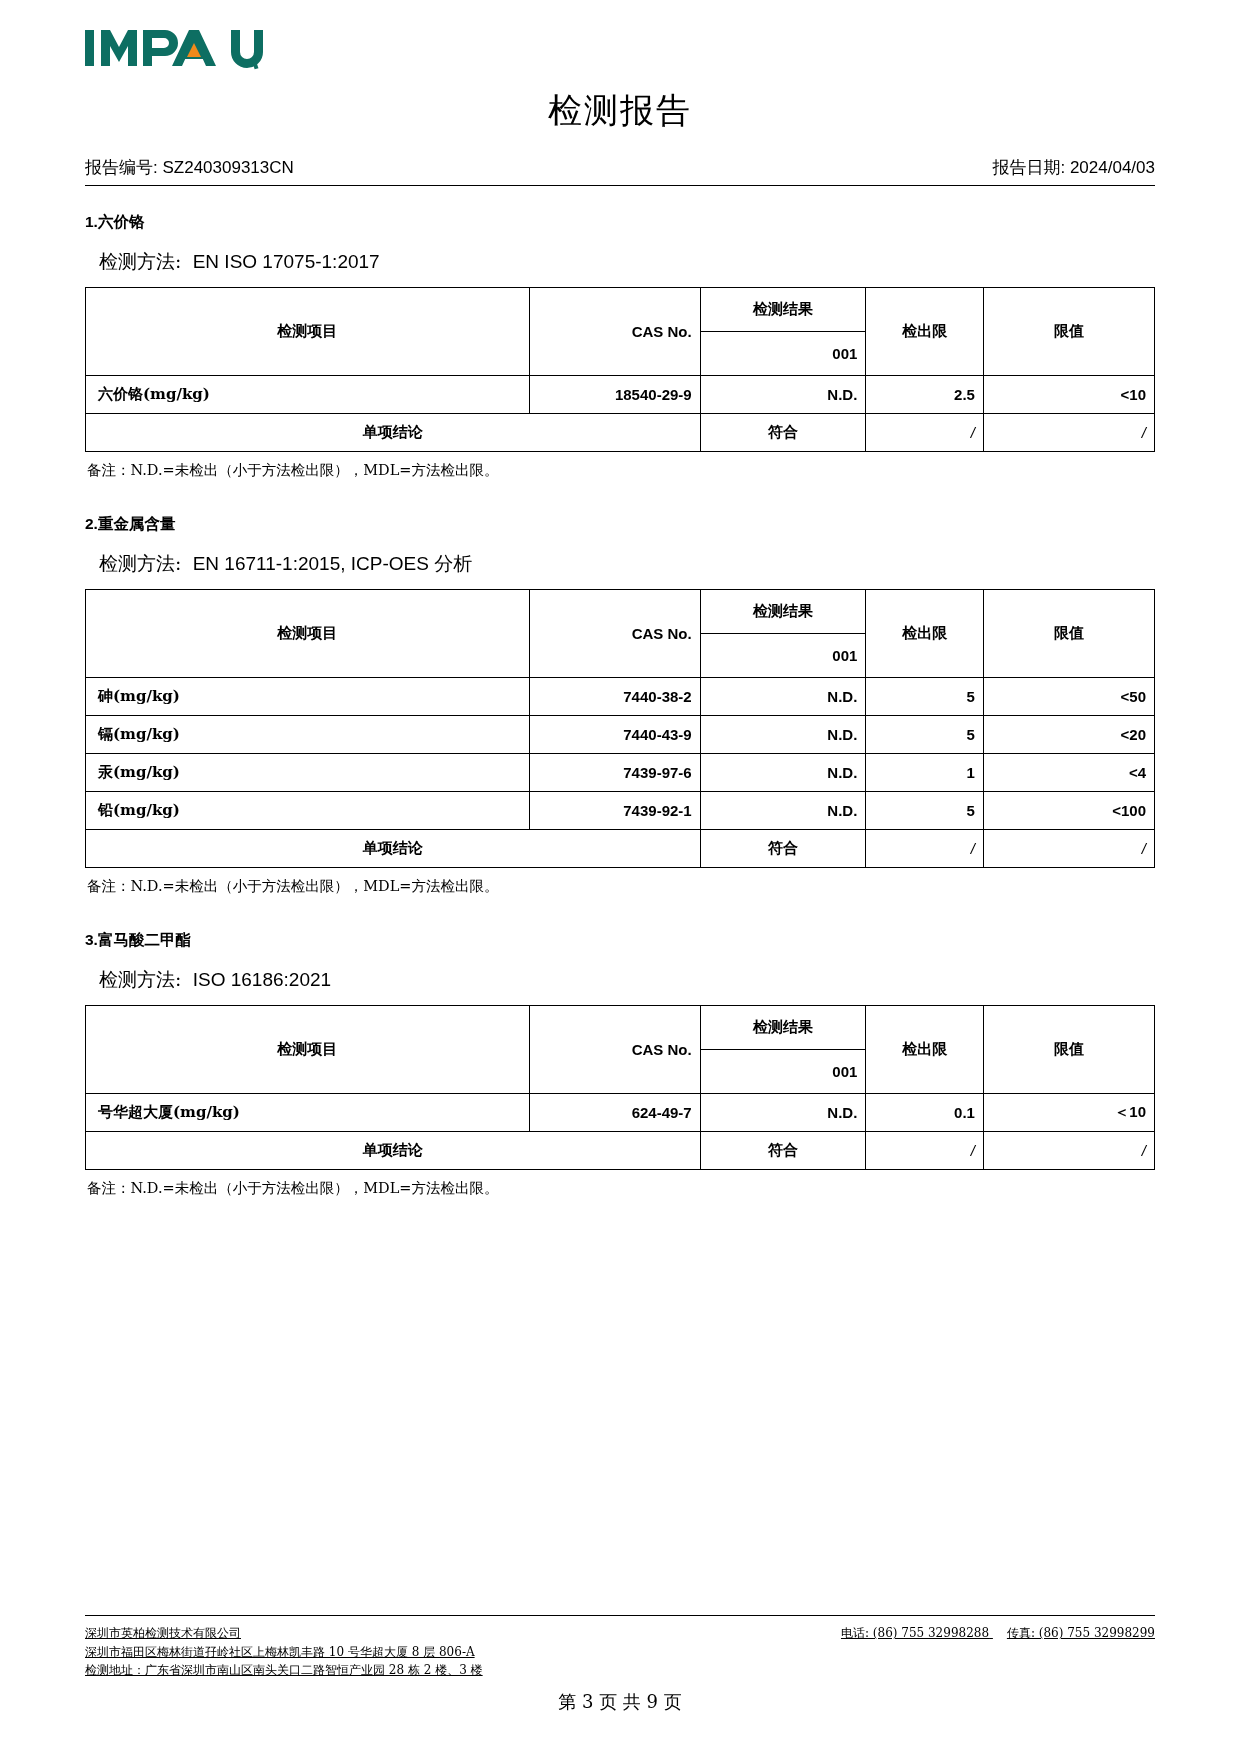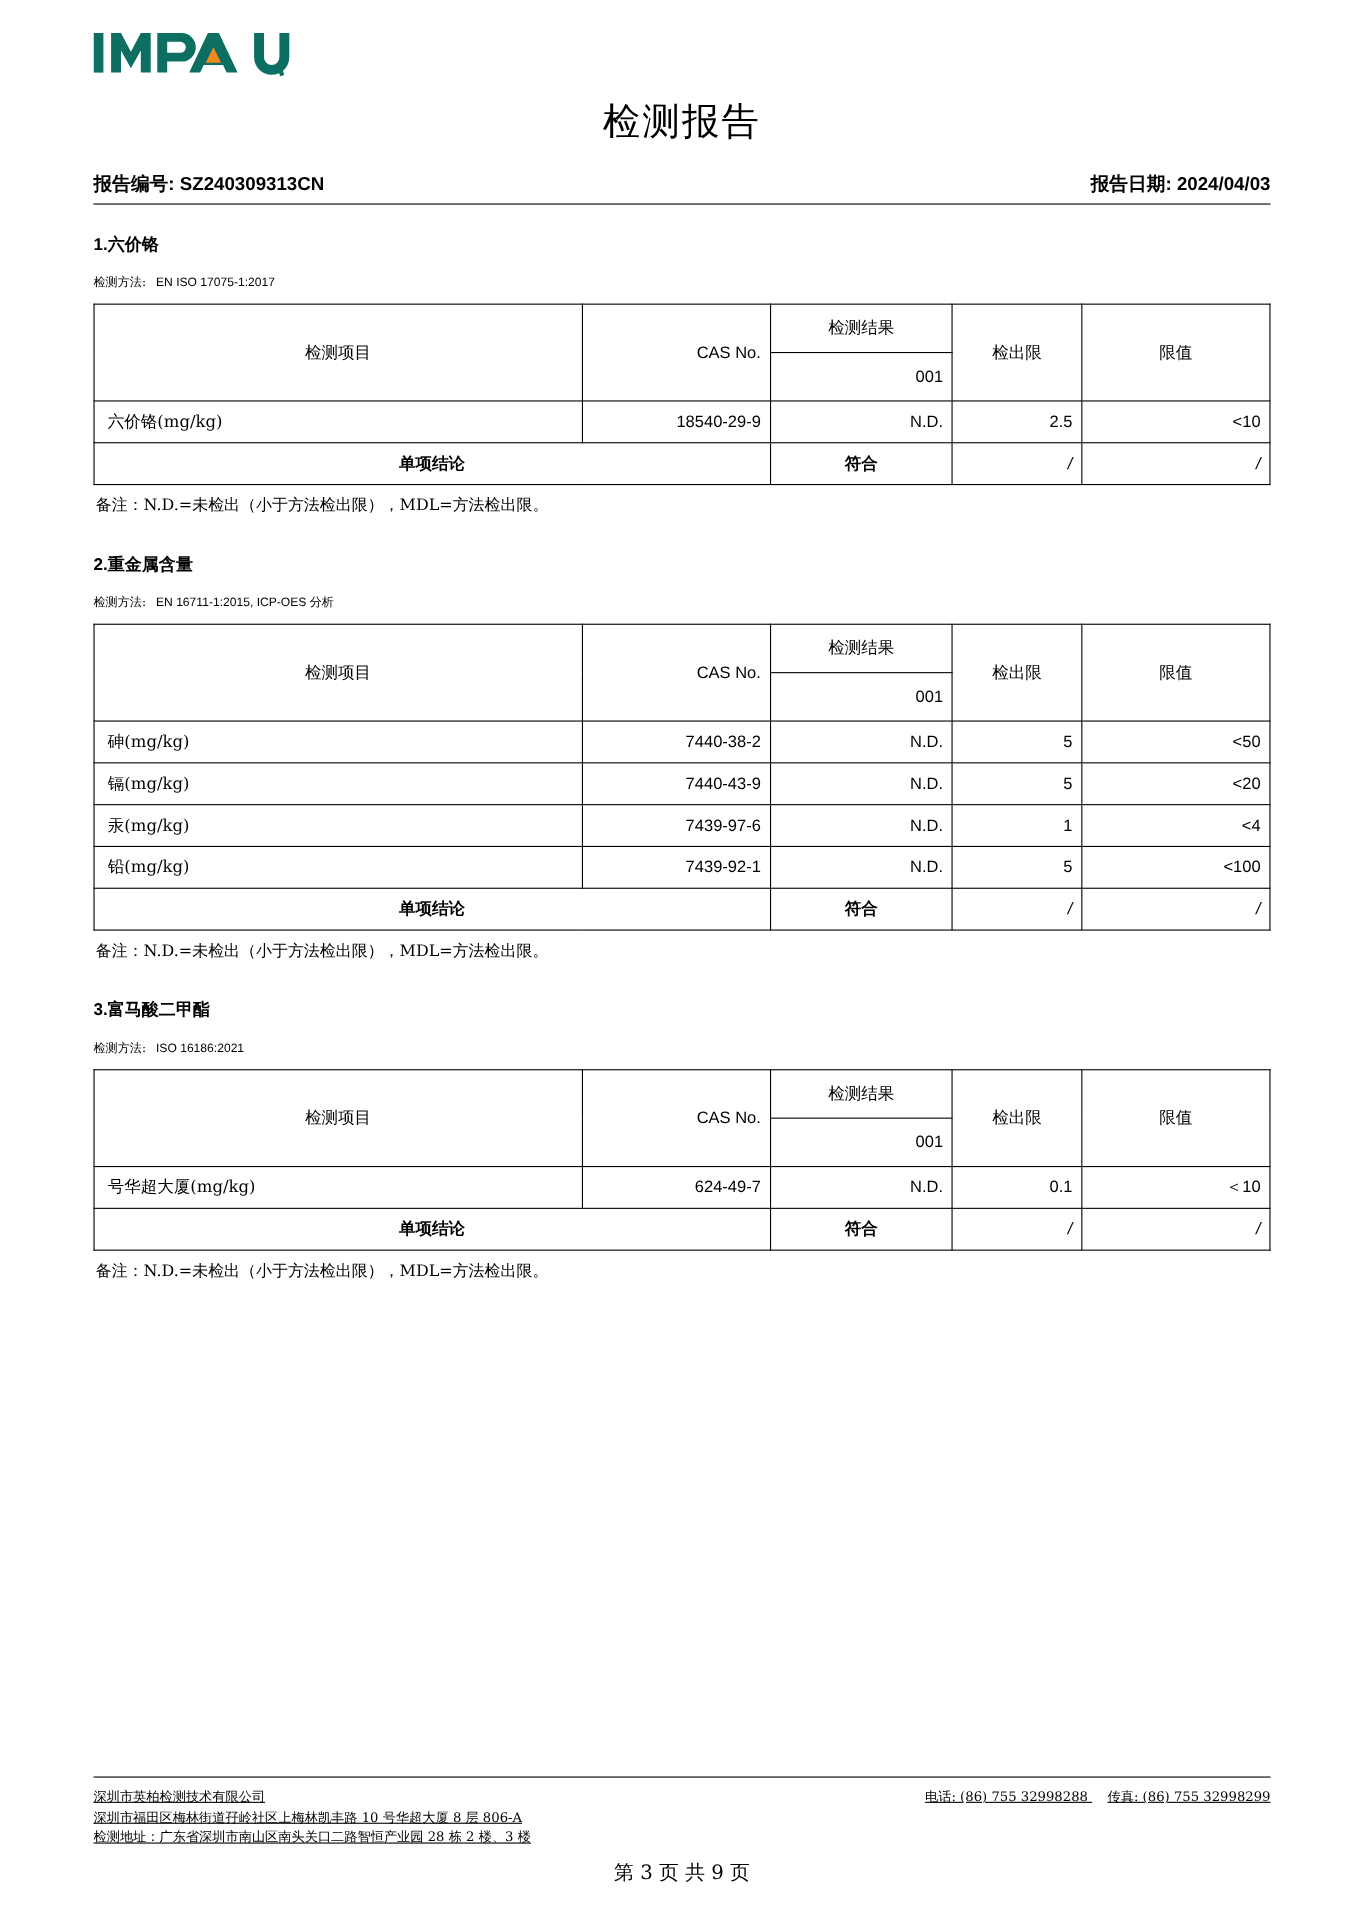"报告编号: SZ240309313CN" .meta-bar { font-weight: bold -> normal }
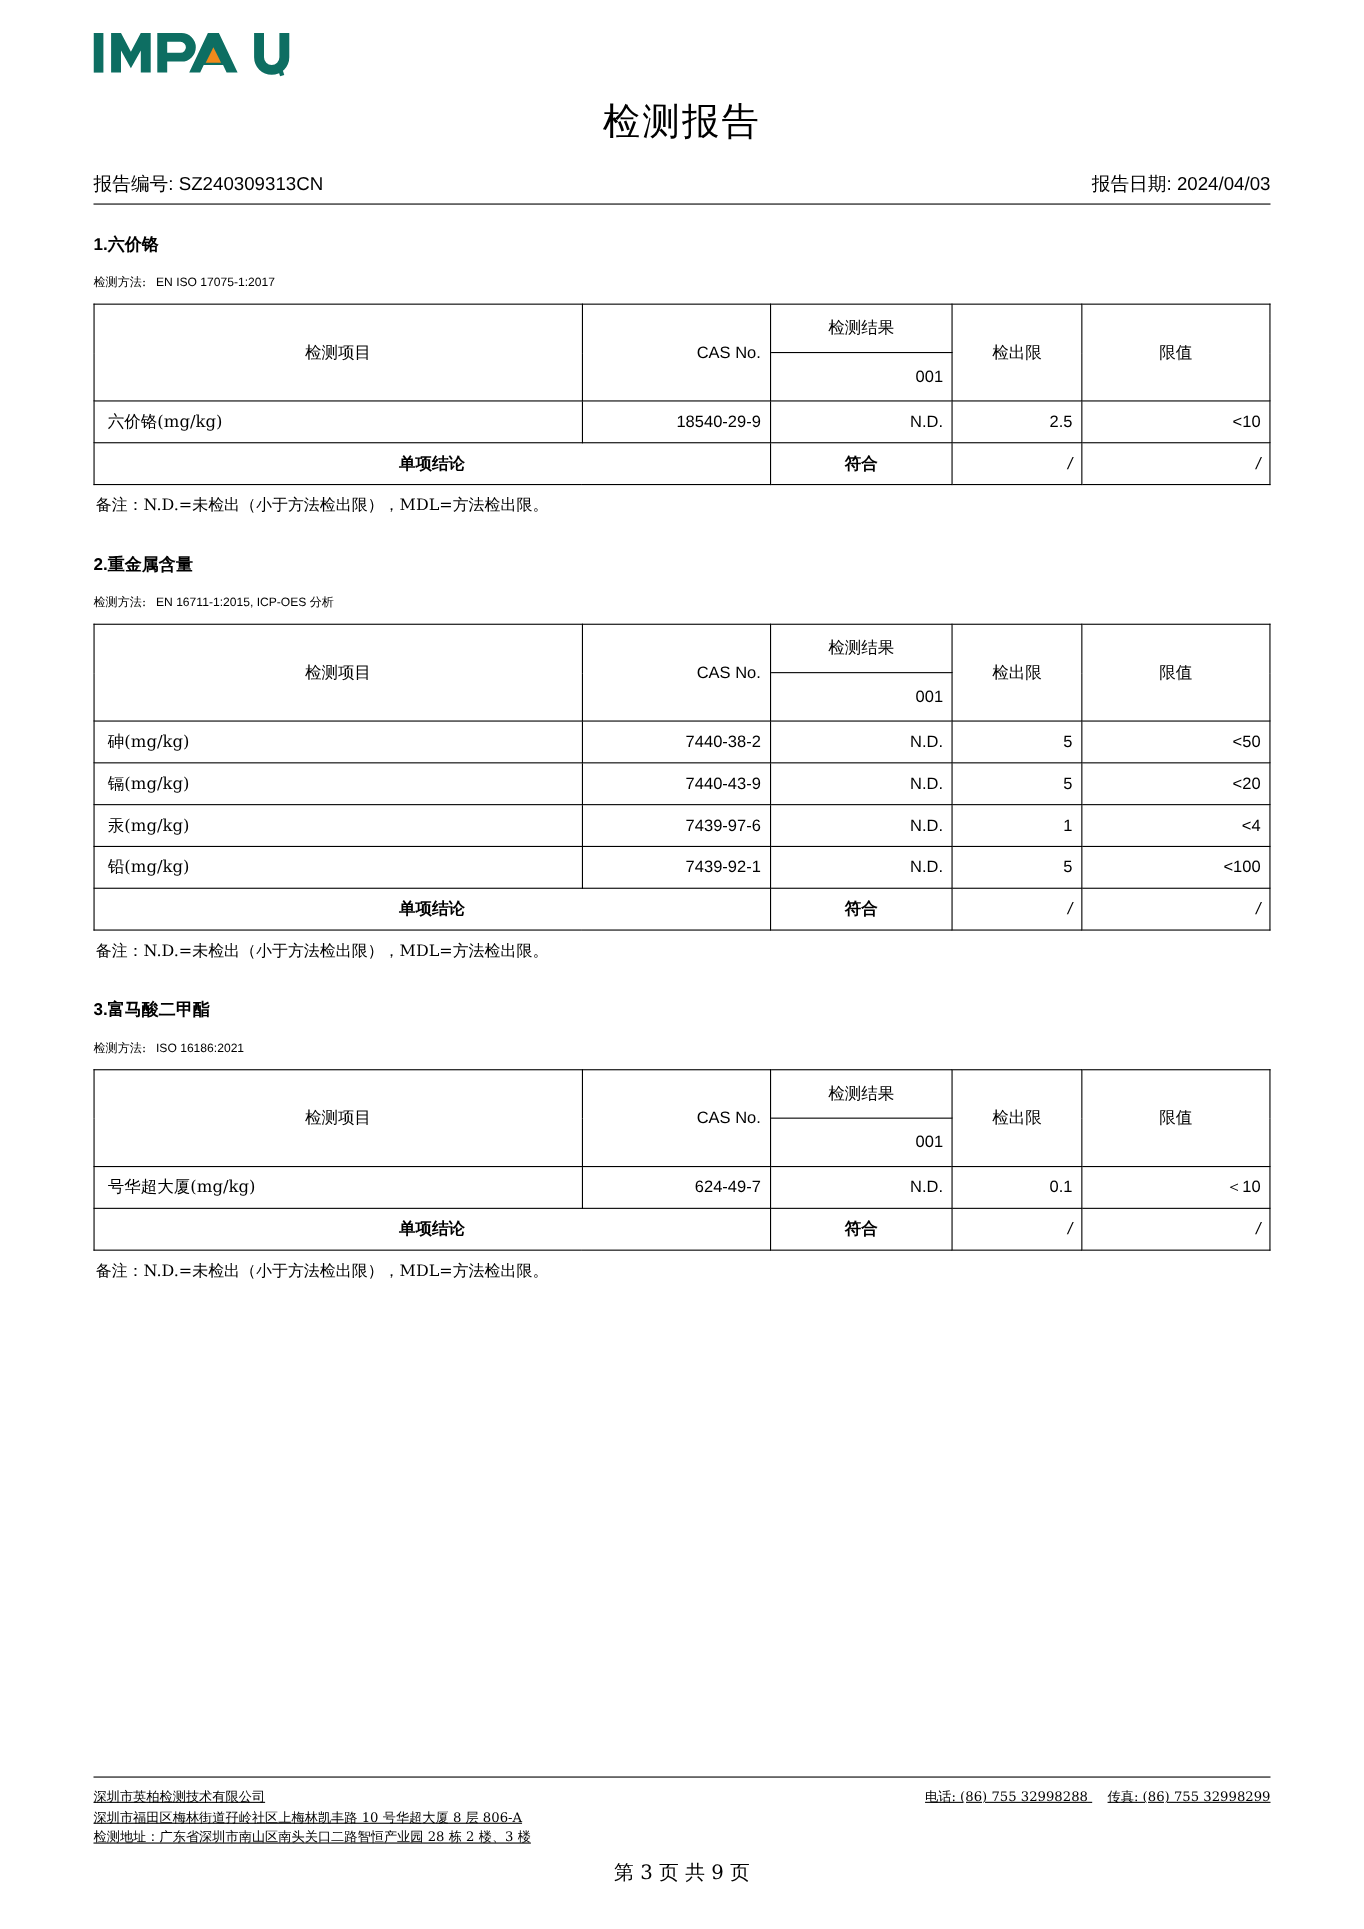"检测方法: EN ISO 17075-1:2017" .method-line { font-size: 11px -> 19px; margin-left: 0 -> 14px }
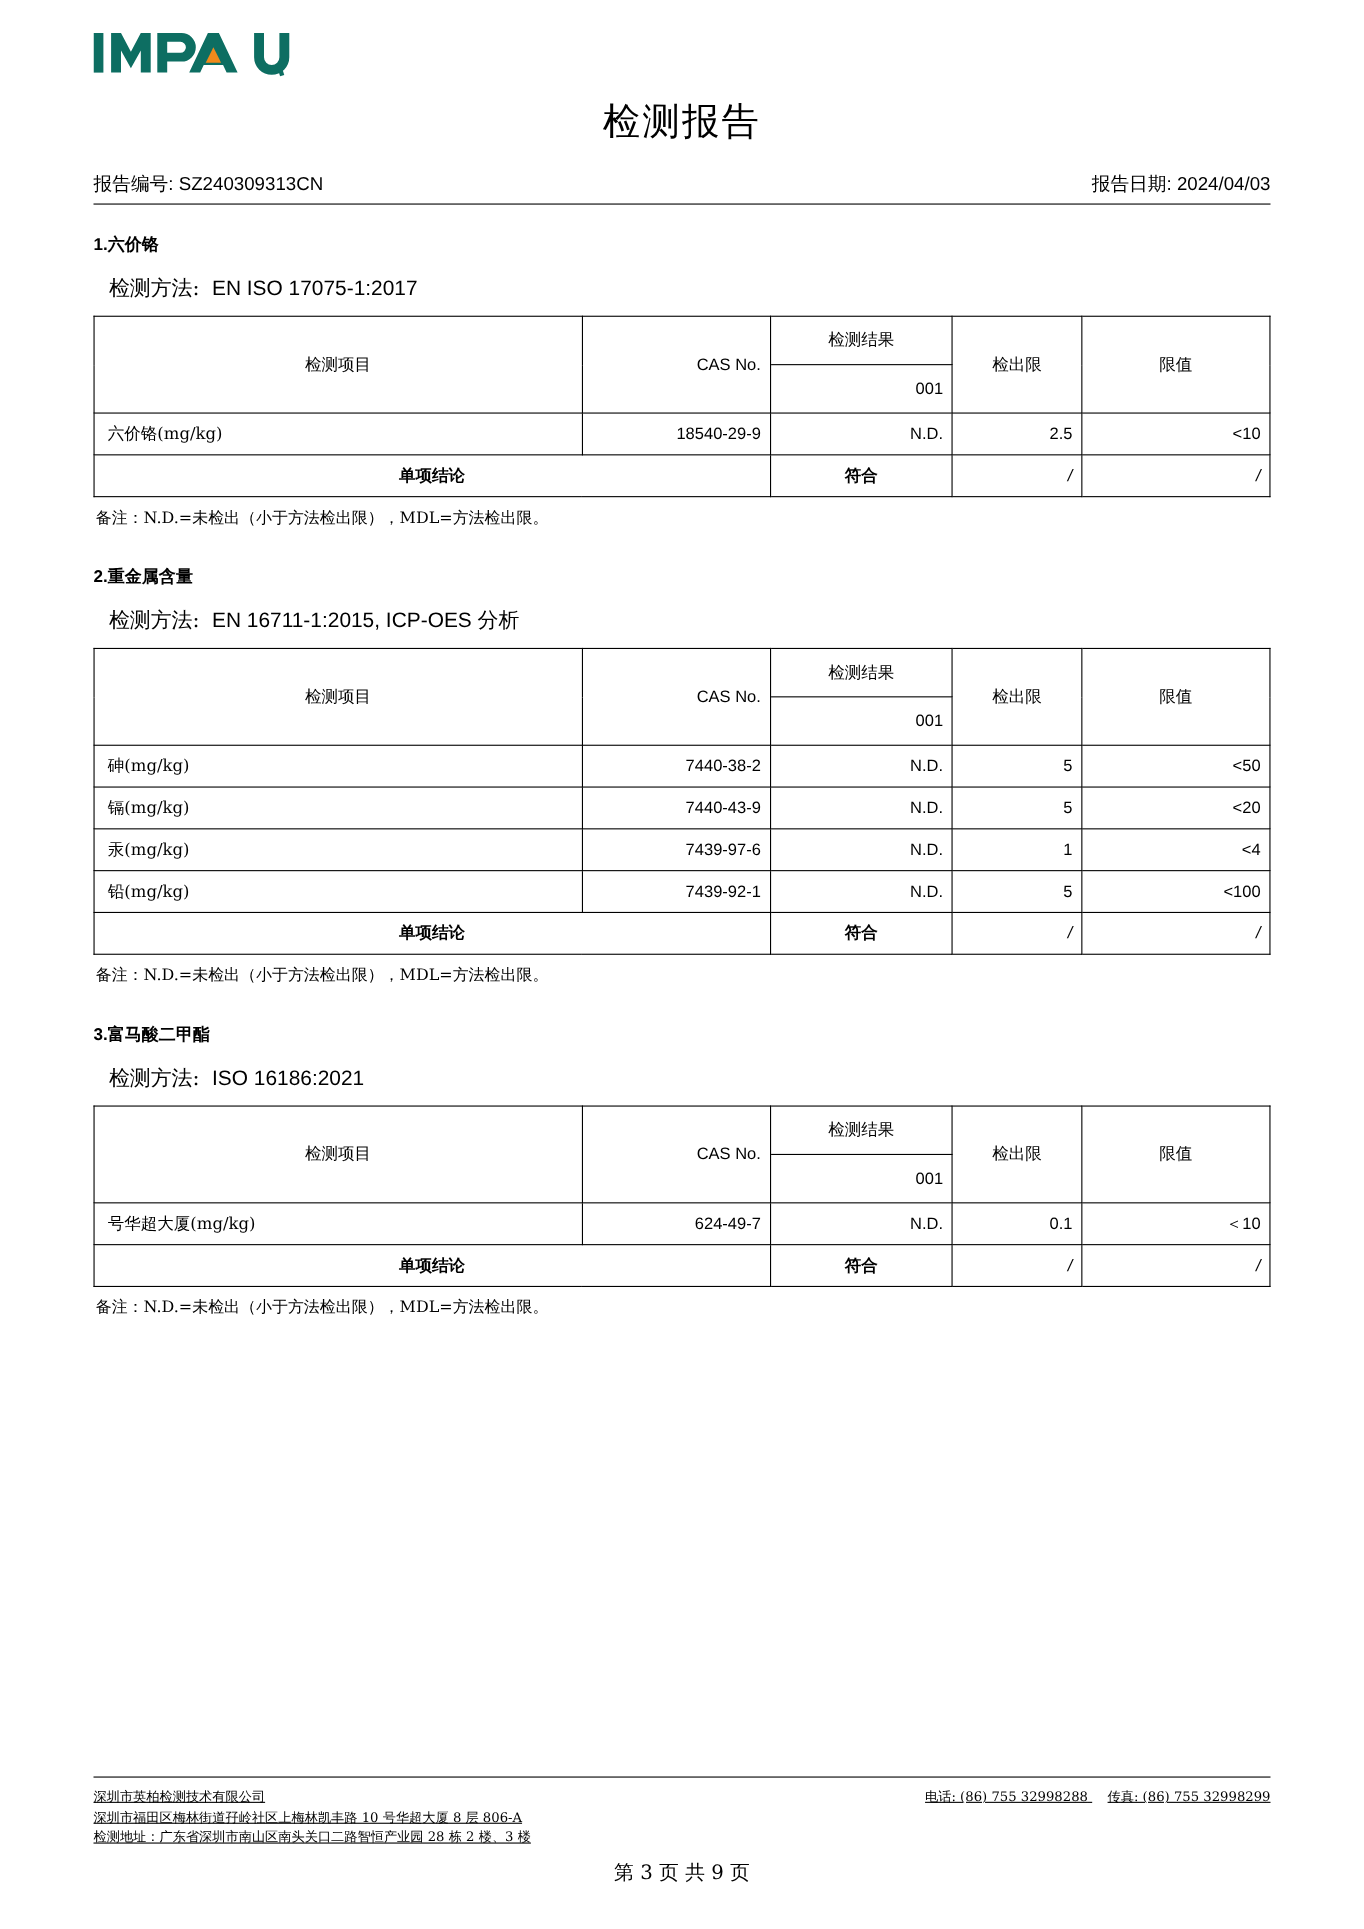"检测结果" table.rep th, table.rep td { font-weight: normal -> bold }
